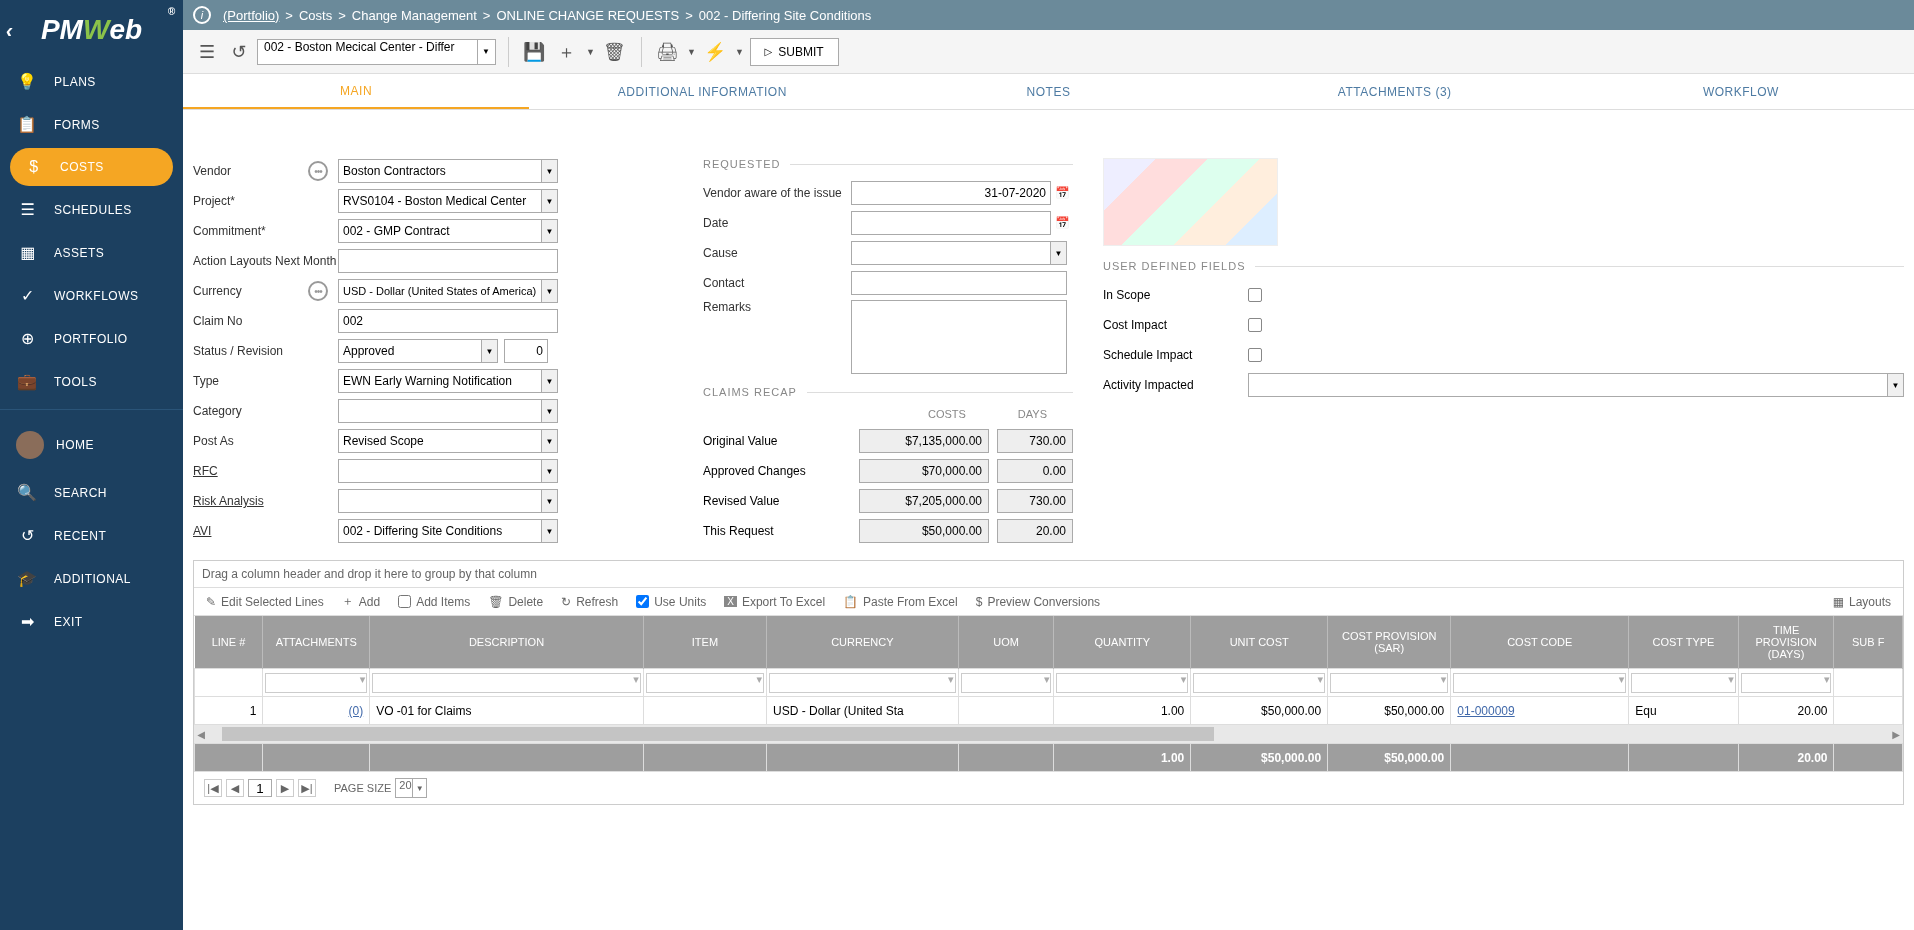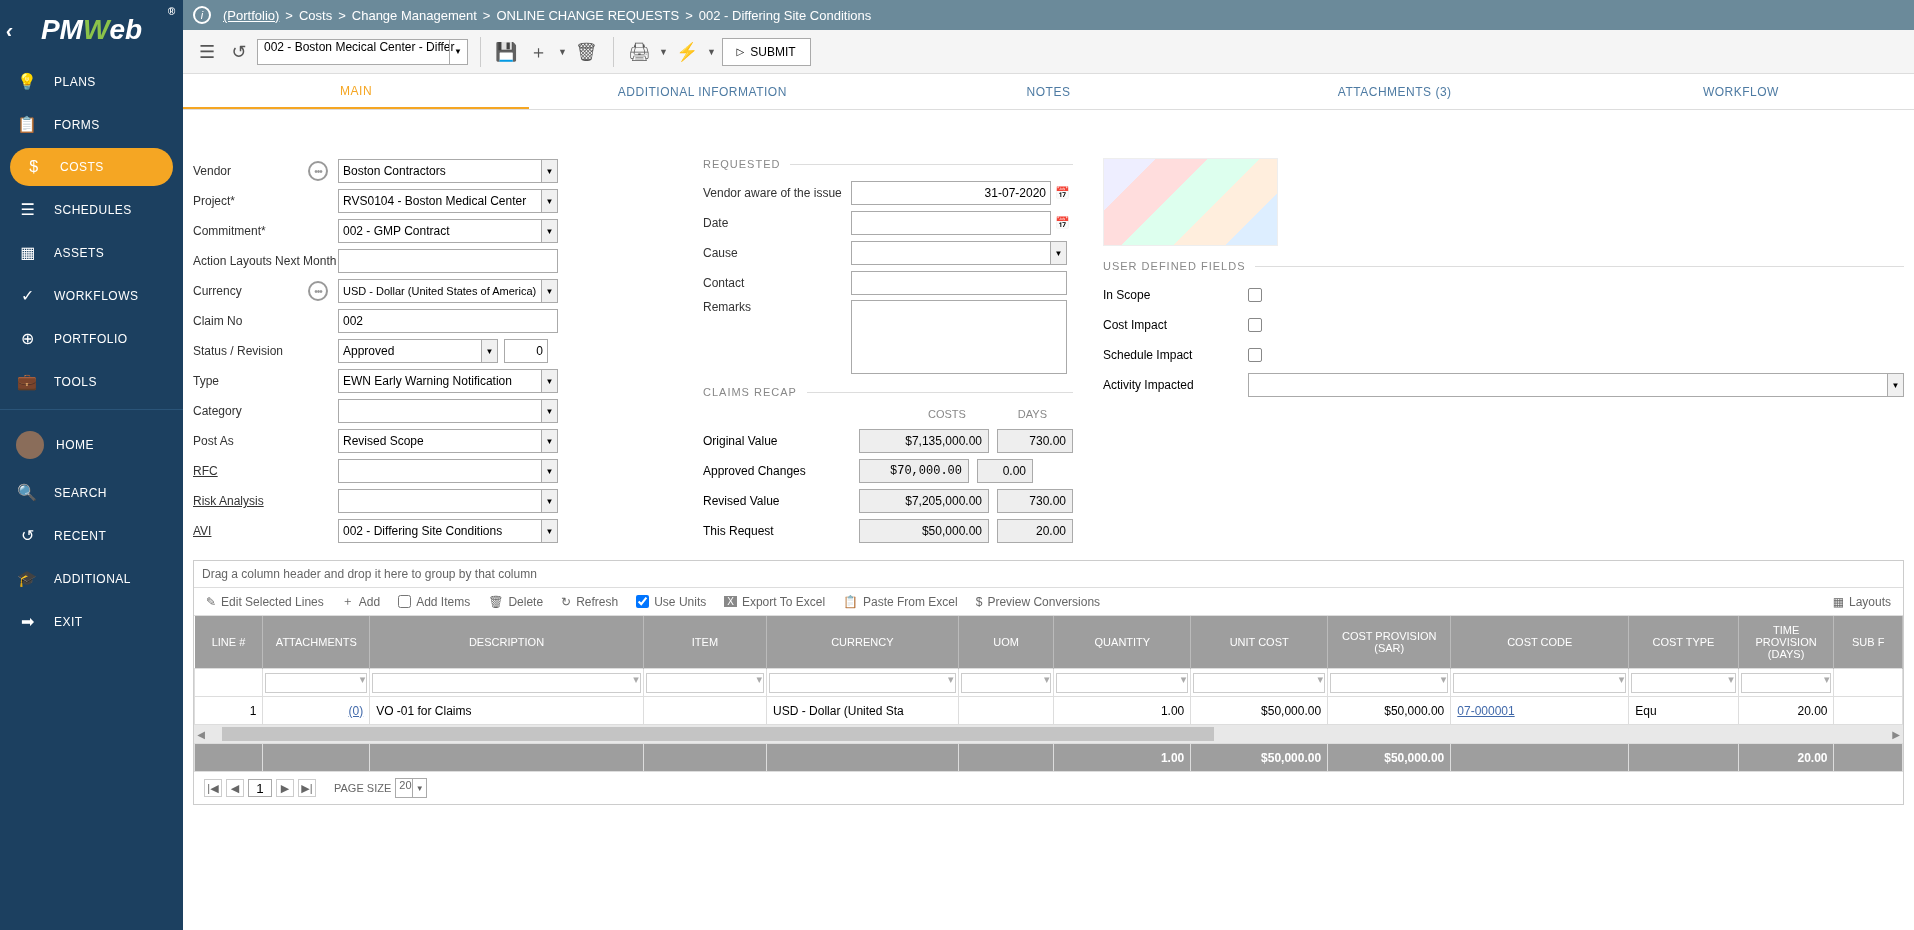"002 - Boston Mecical Center" .tb-select { padding: 0 12px 0 6px -> 0 40px 0 6px }
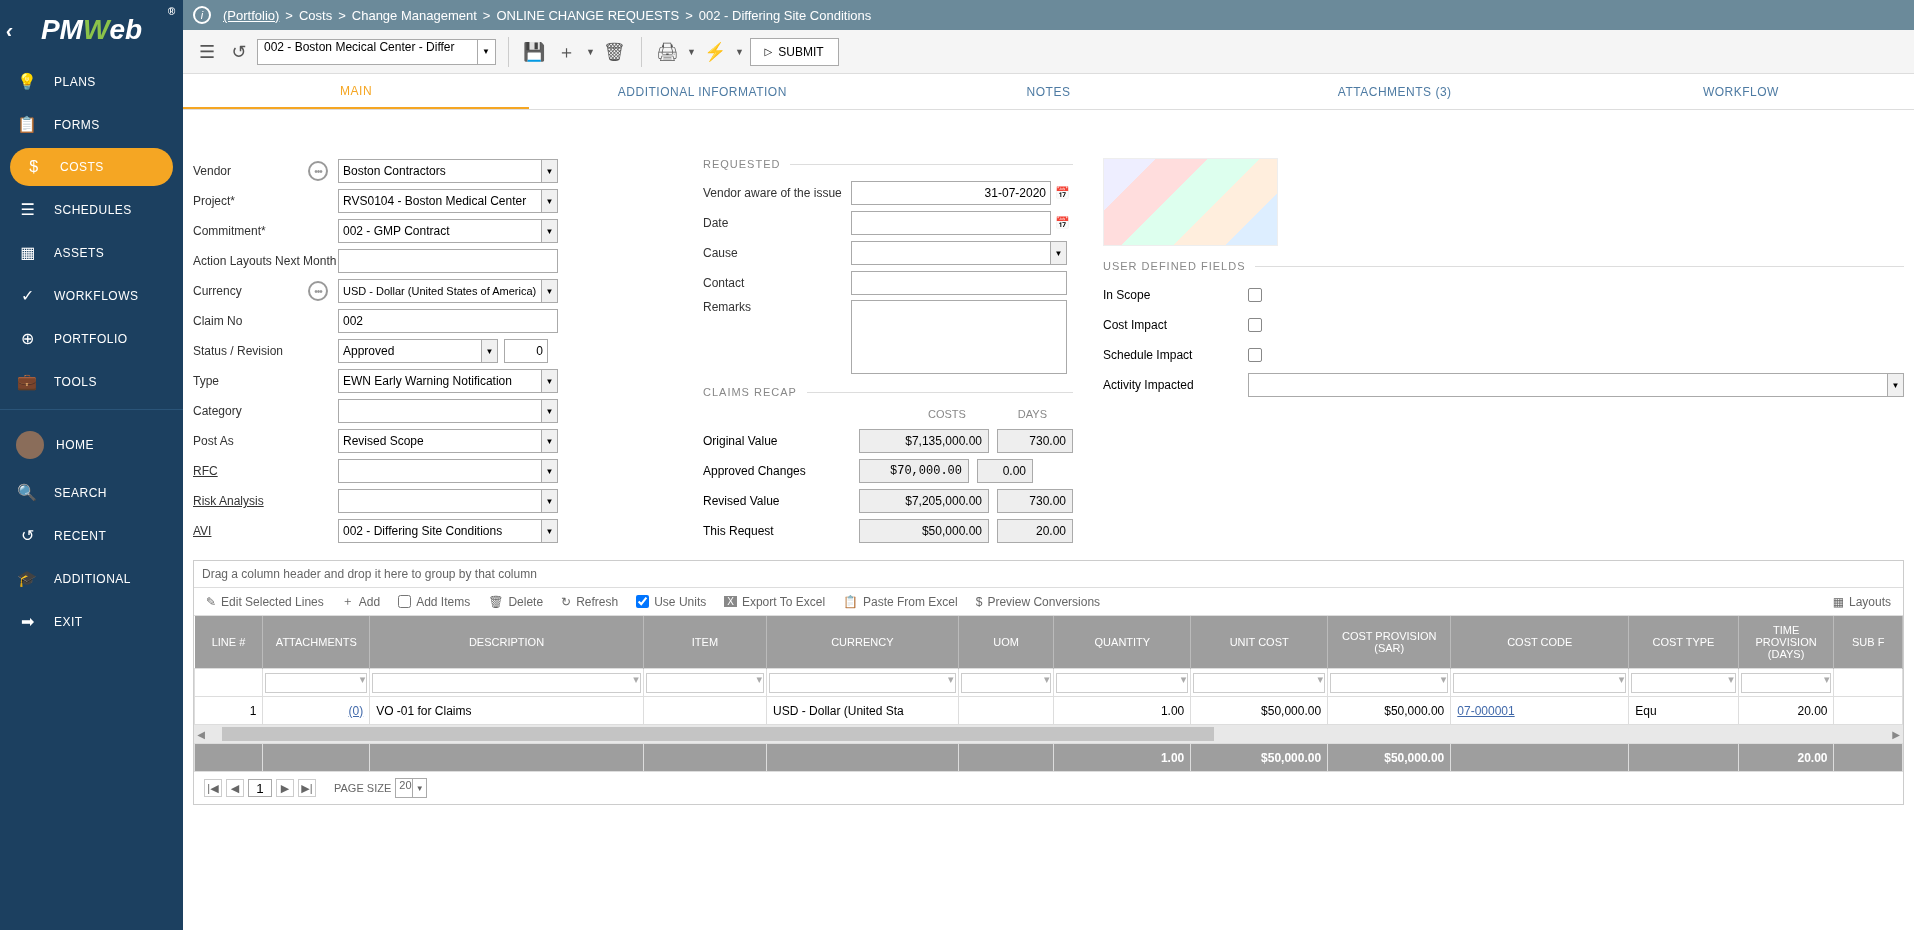"$70,000.00" div.readonly-box { font-family: Liberation Mono, monospace -> none; width: 110px -> 130px }
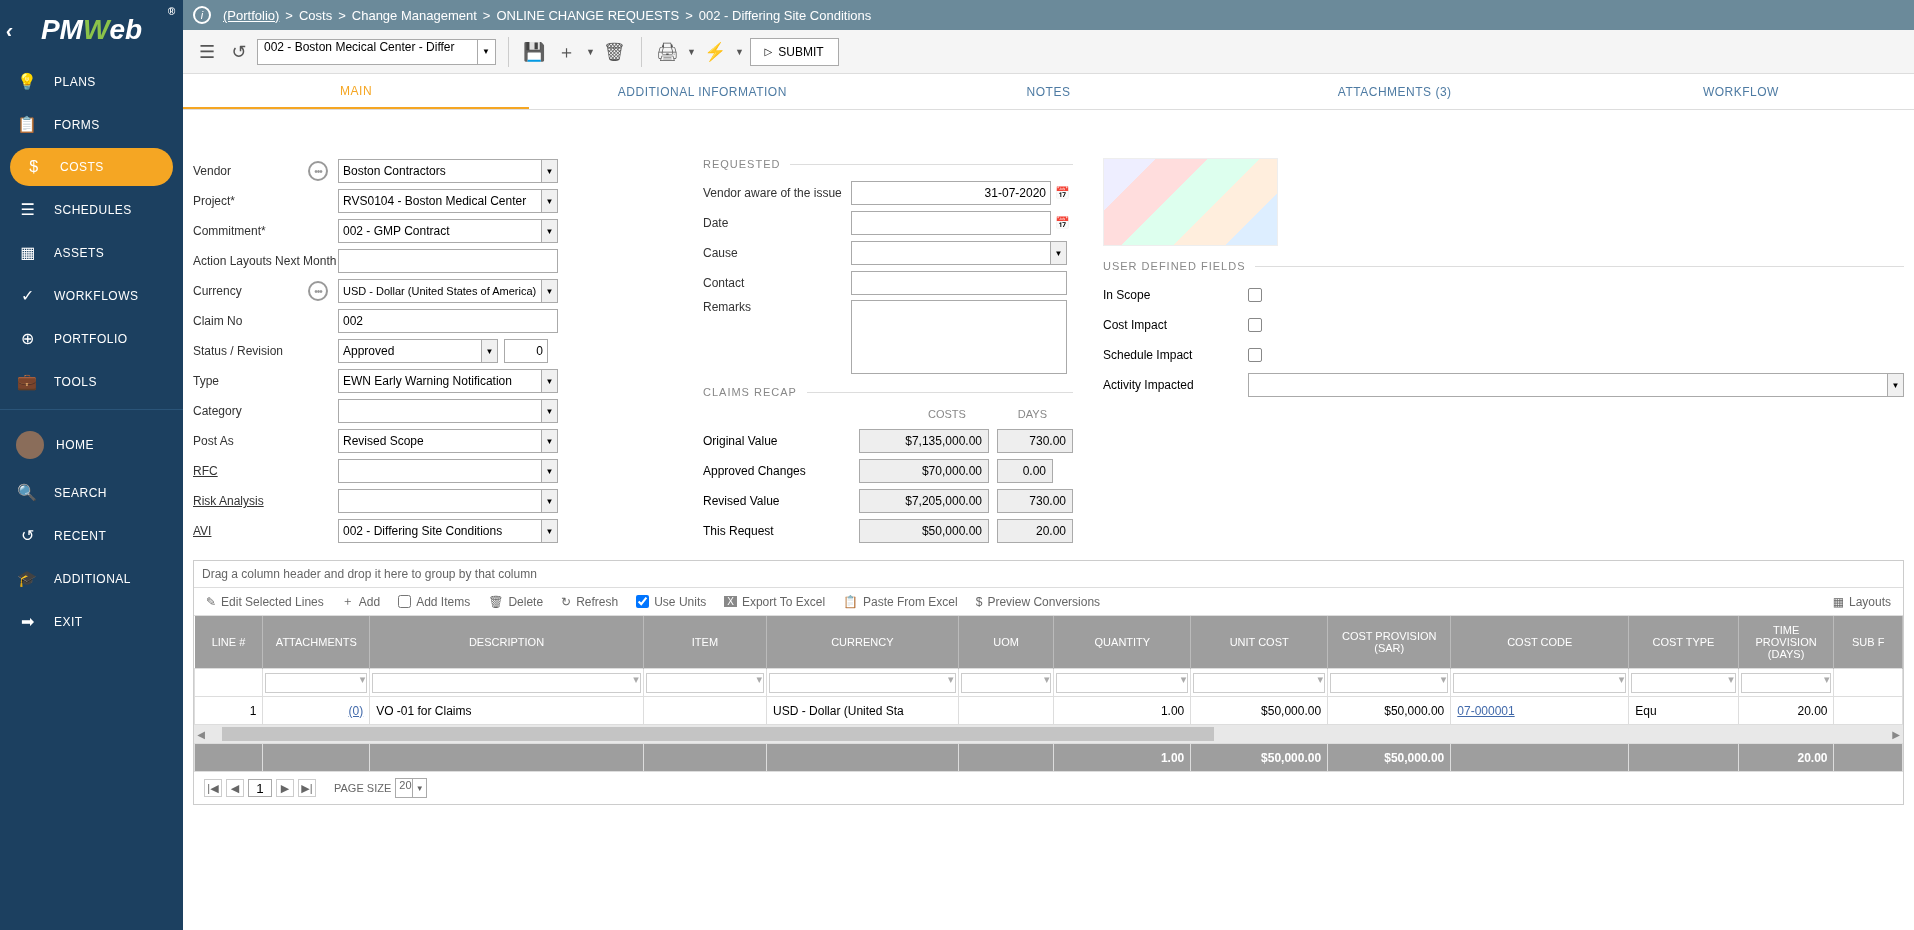"0.00" div.readonly-box { width: 56px -> 76px }
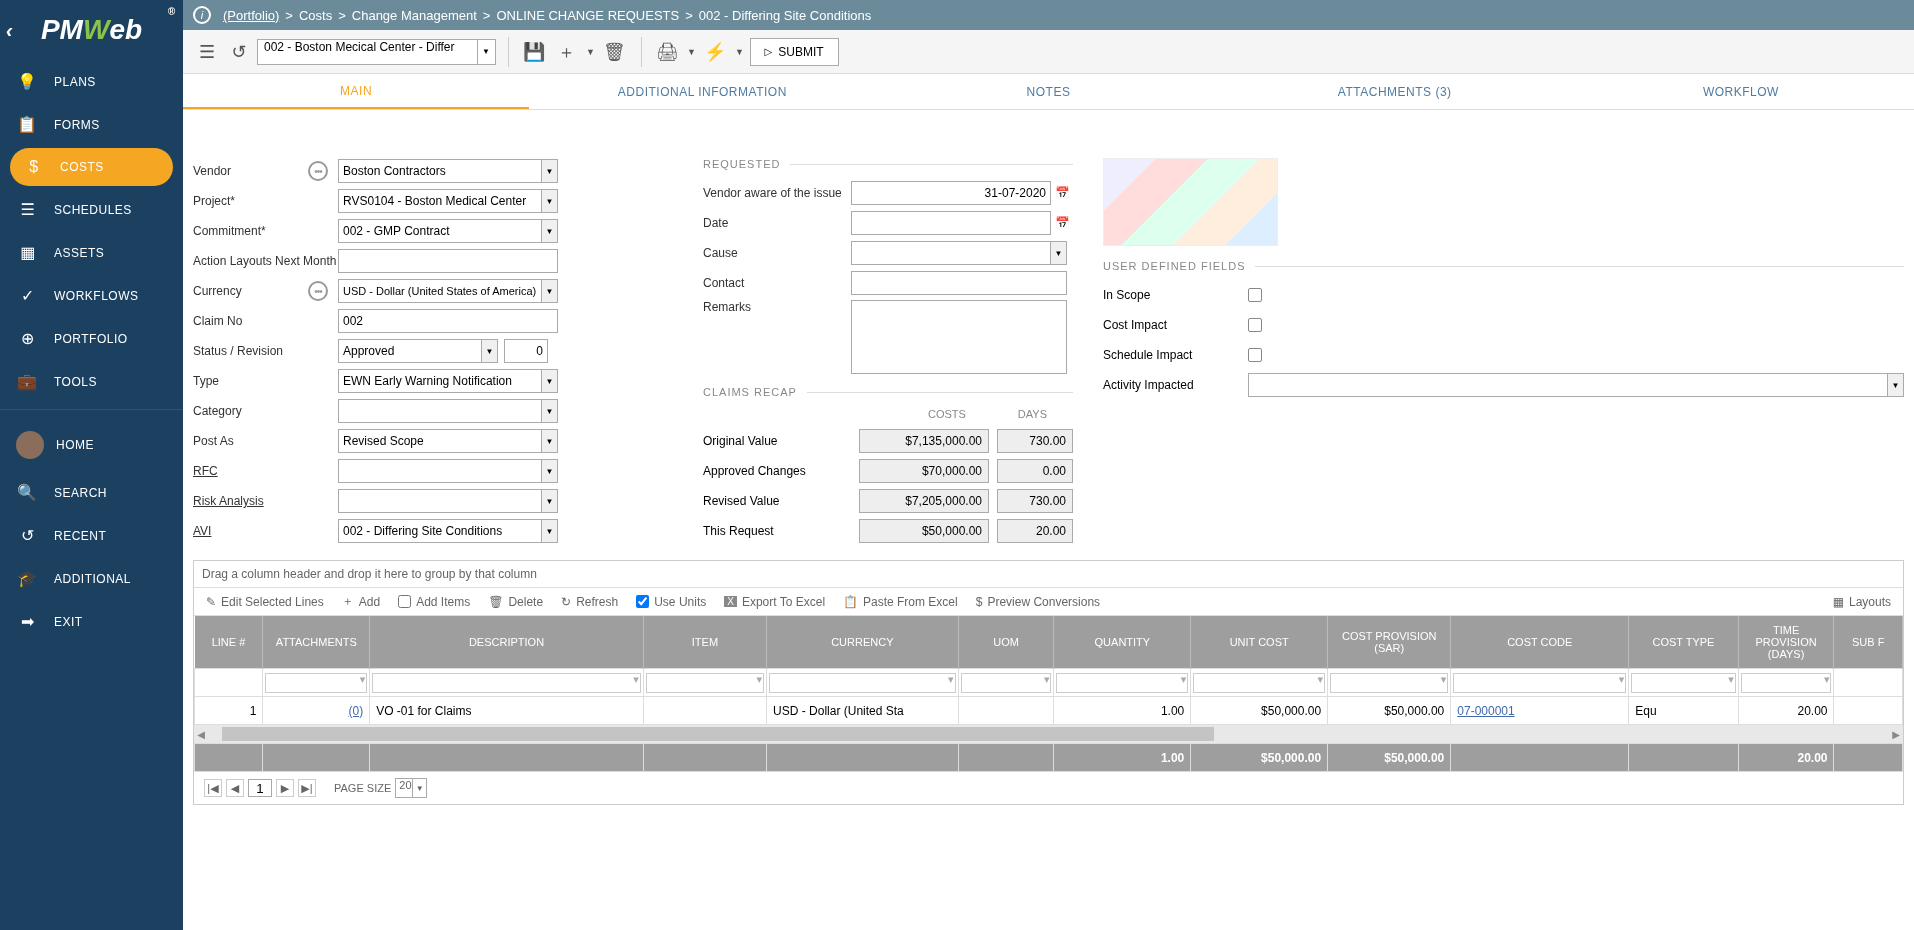"07-000001" span.link { text: 07-000001 -> 01-000009 }
